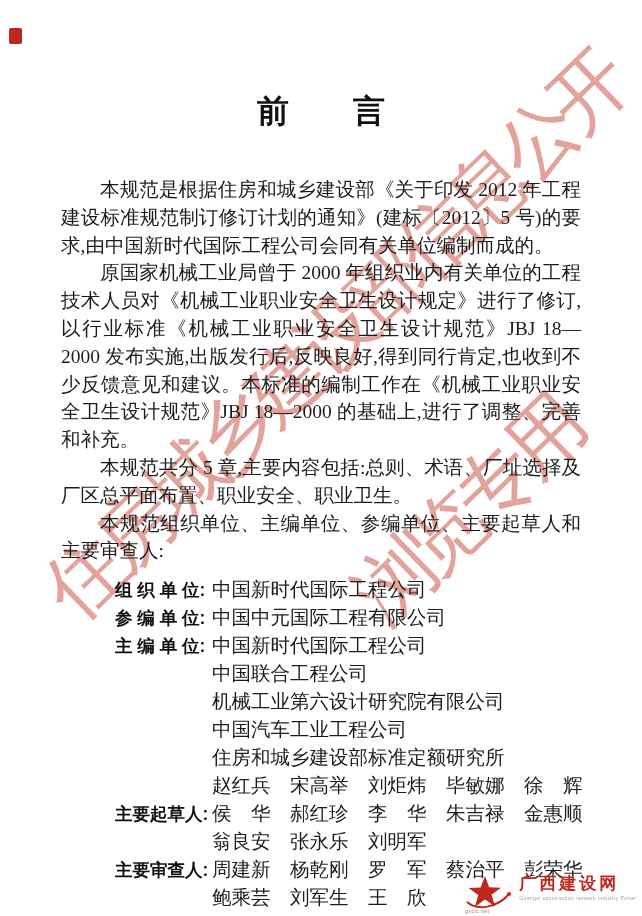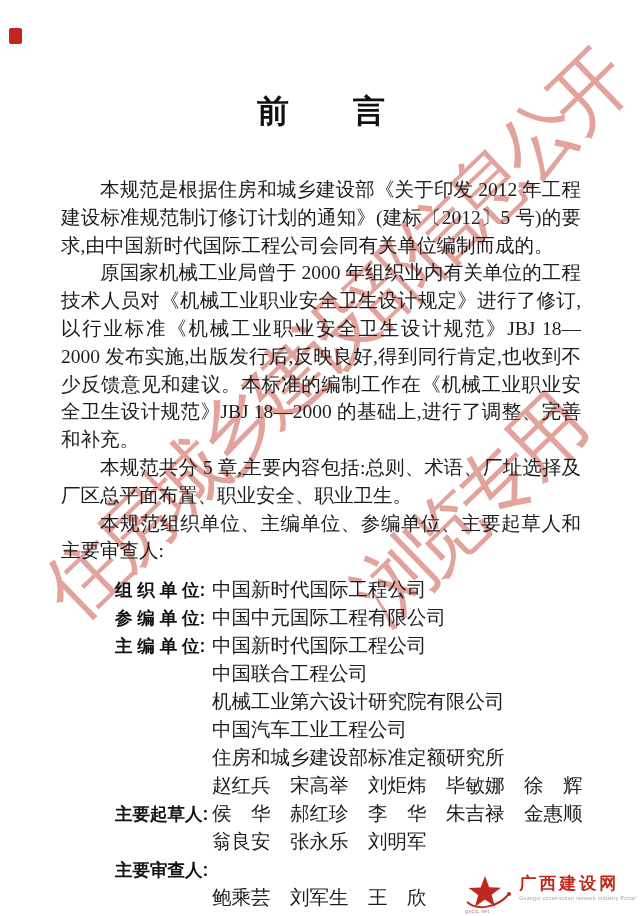"周建新 杨乾刚 罗 军 蔡治平" span.ctext { html: none -> <span>周建新 杨乾刚 罗 军 蔡治平 彭荣华</span> }
